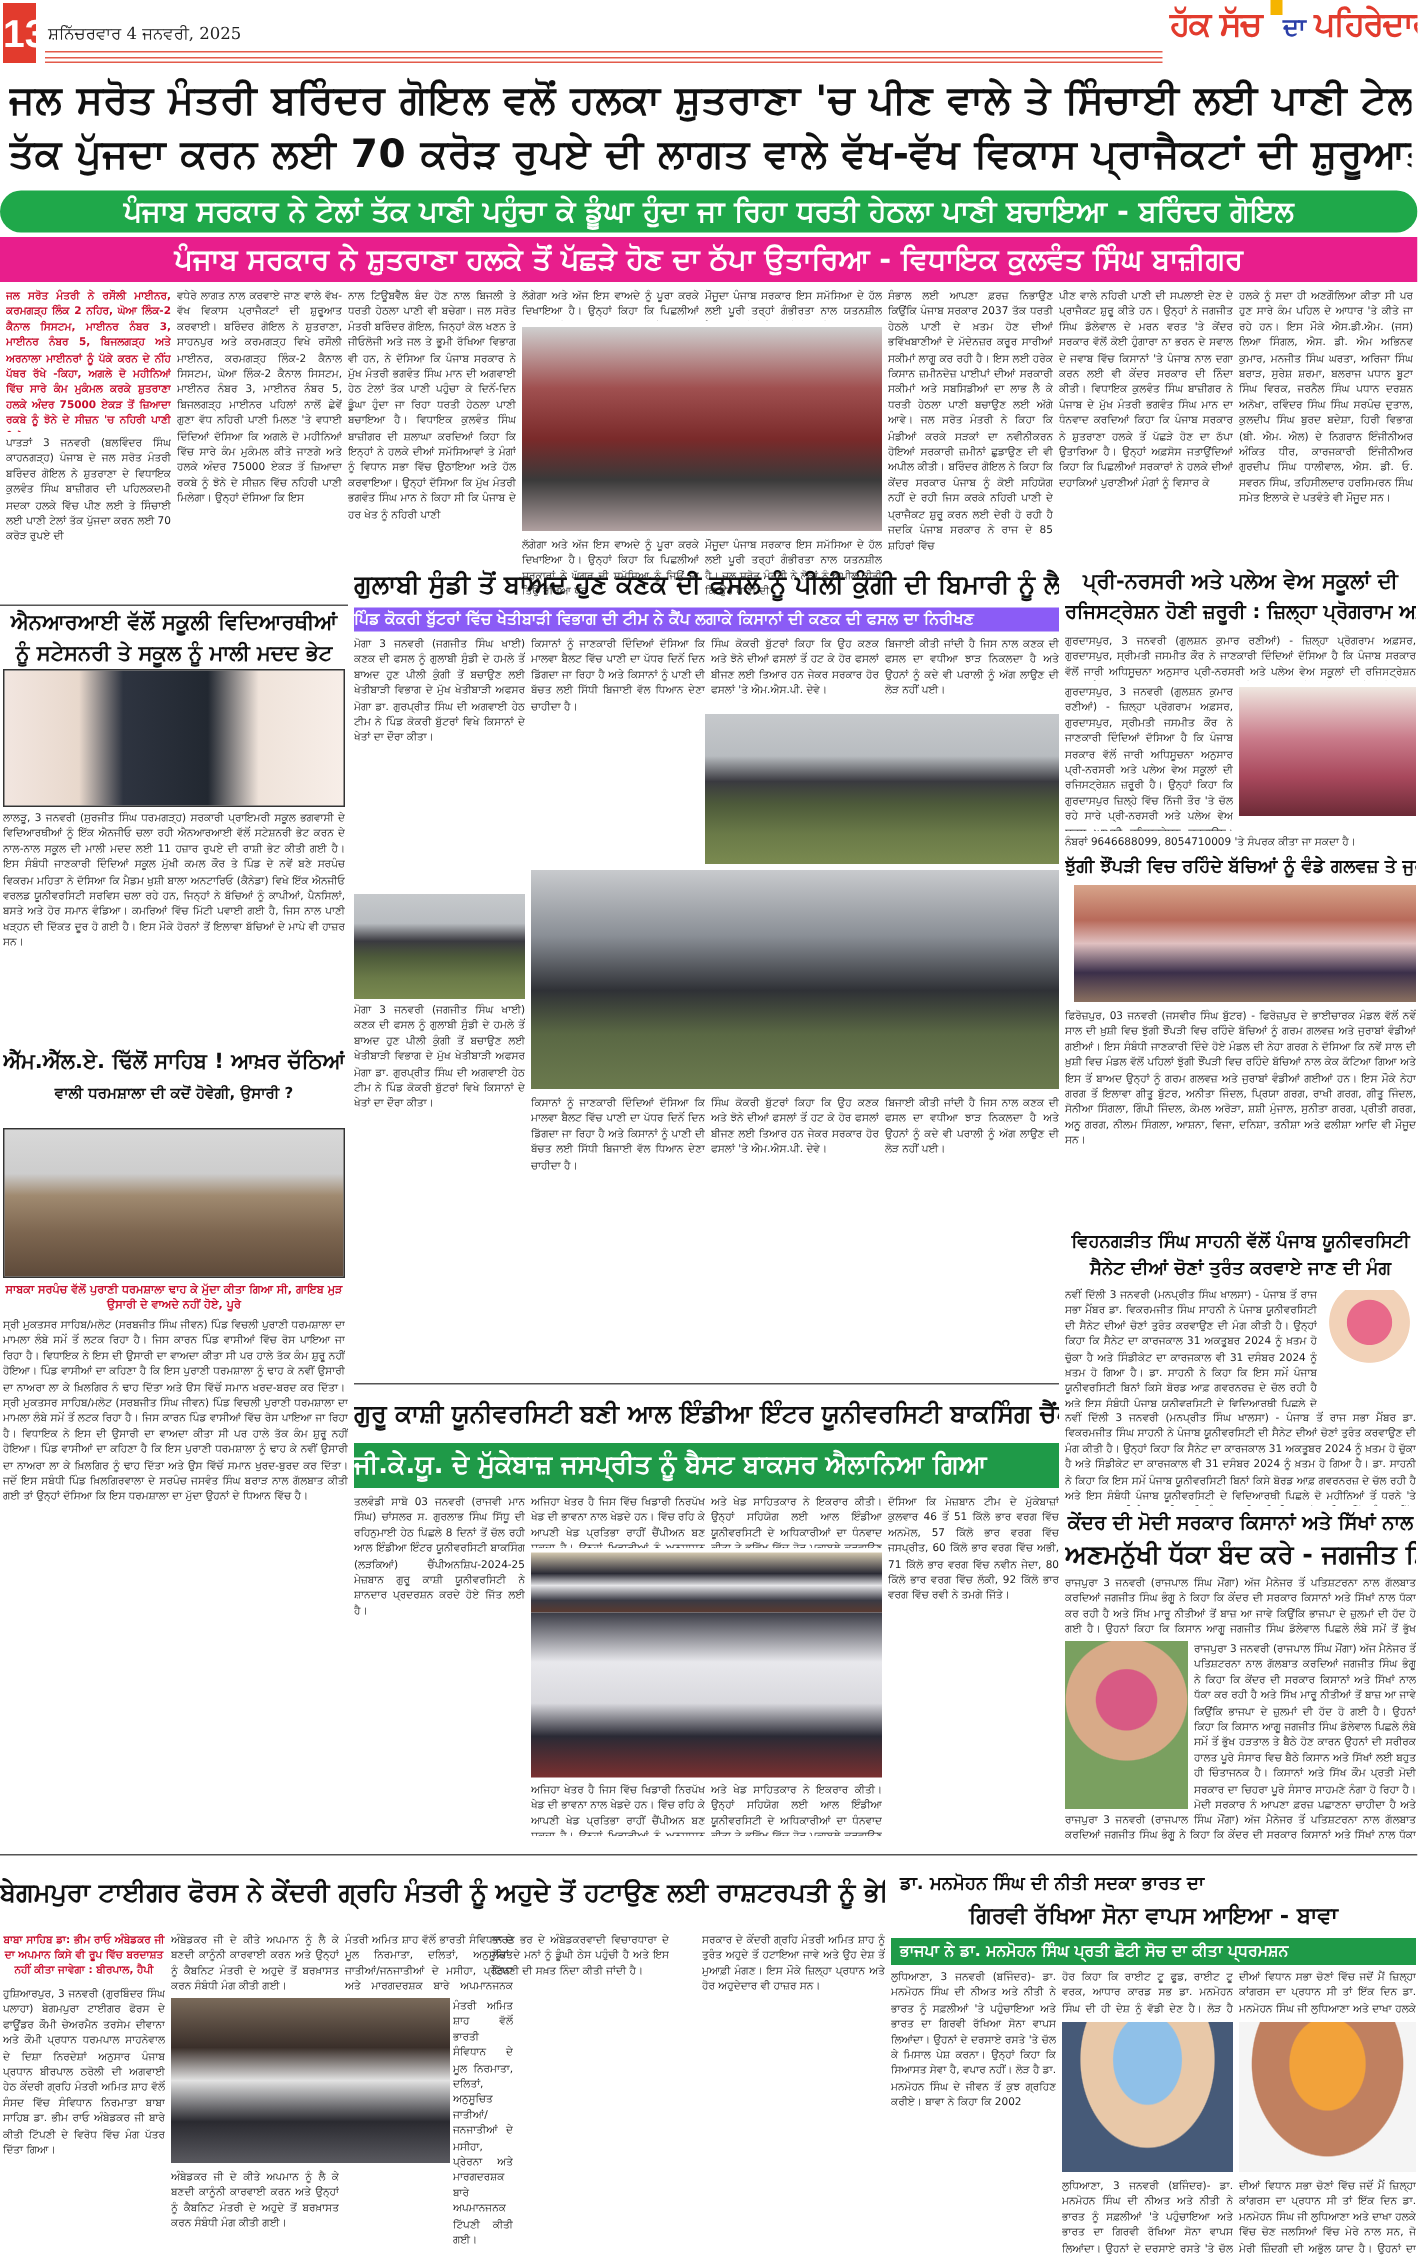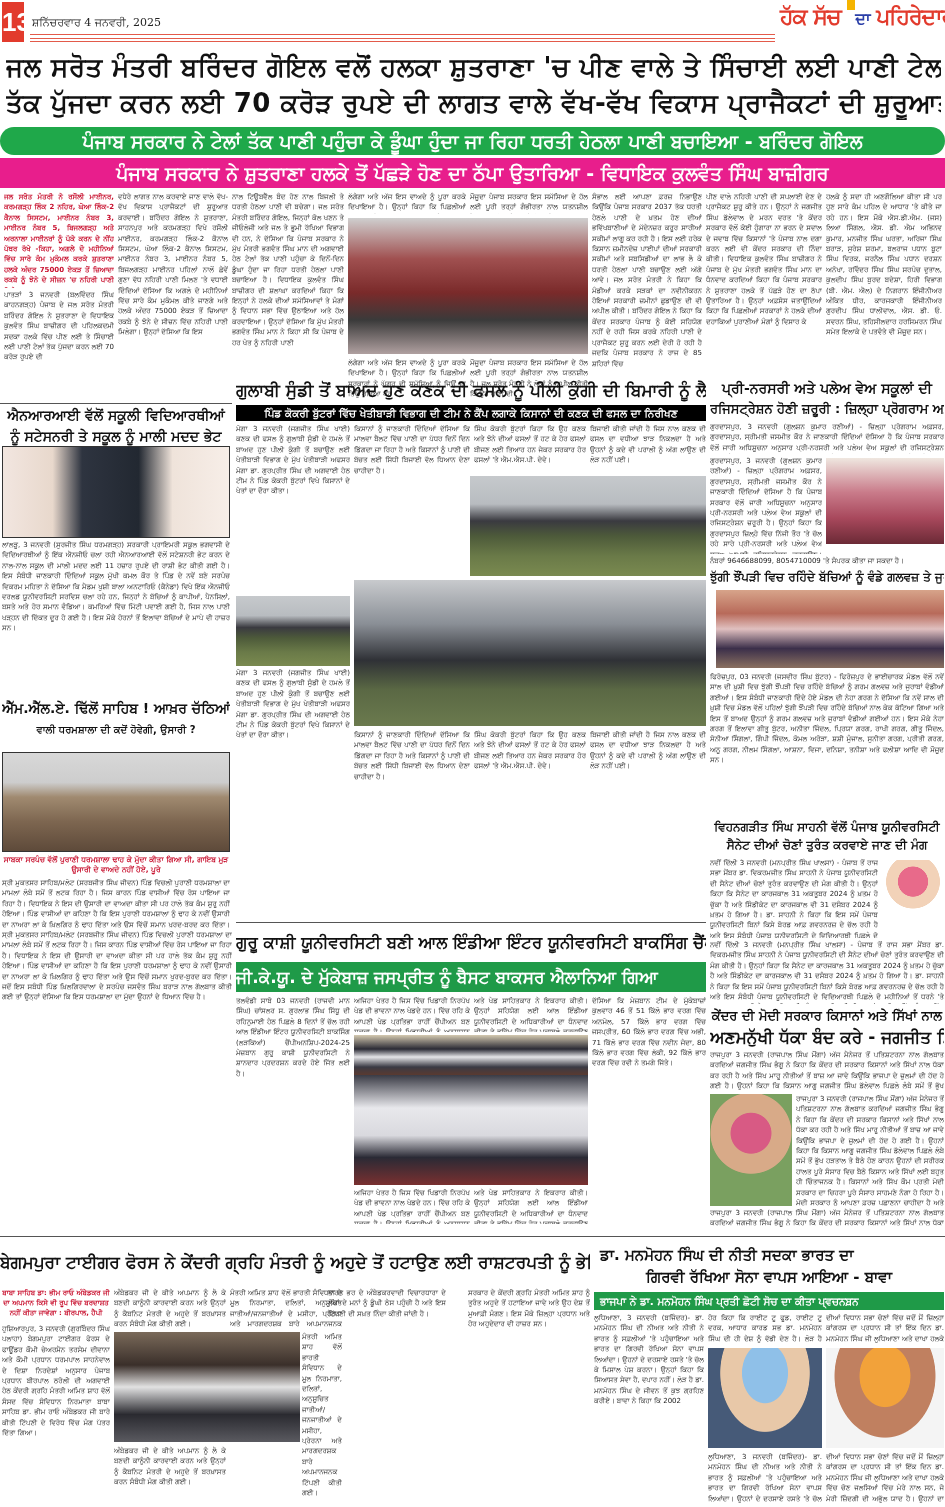"ਪਿੰਡ ਕੋਕਰੀ ਬੁੱਟਰਾਂ ਵਿੱਚ ਖੇਤੀਬਾੜੀ" .redbar { background: #000000 -> #8b5cf6; text-align: center -> none }
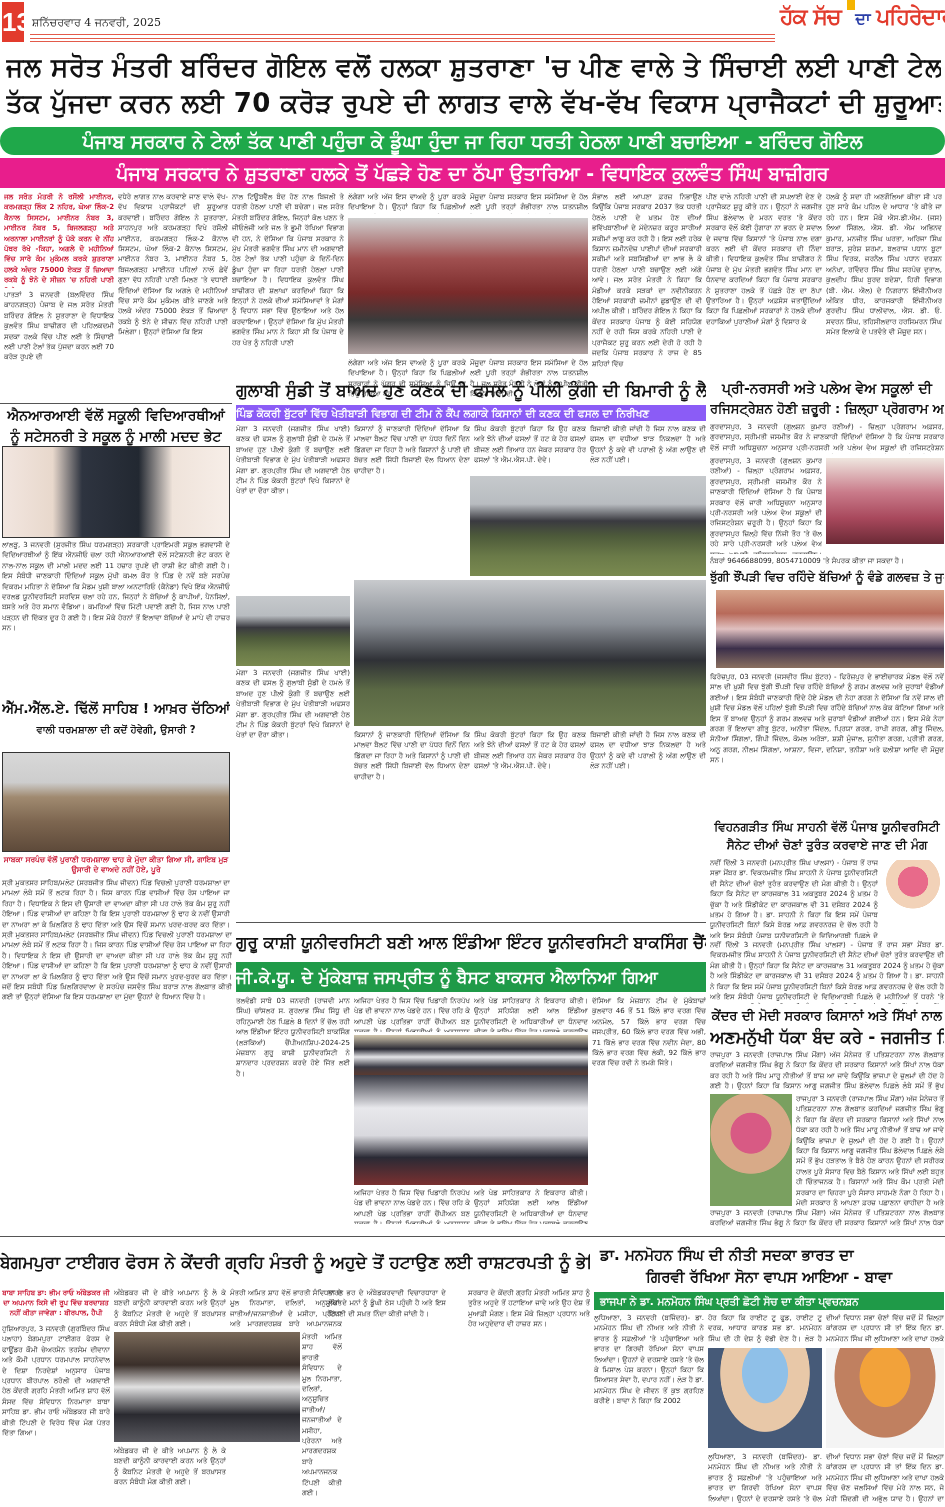"ਡਾ. ਮਨਮੋਹਨ ਸਿੰਘ ਦੀ ਨੀਤੀ" div.abs { font-size: 15px -> 12px }
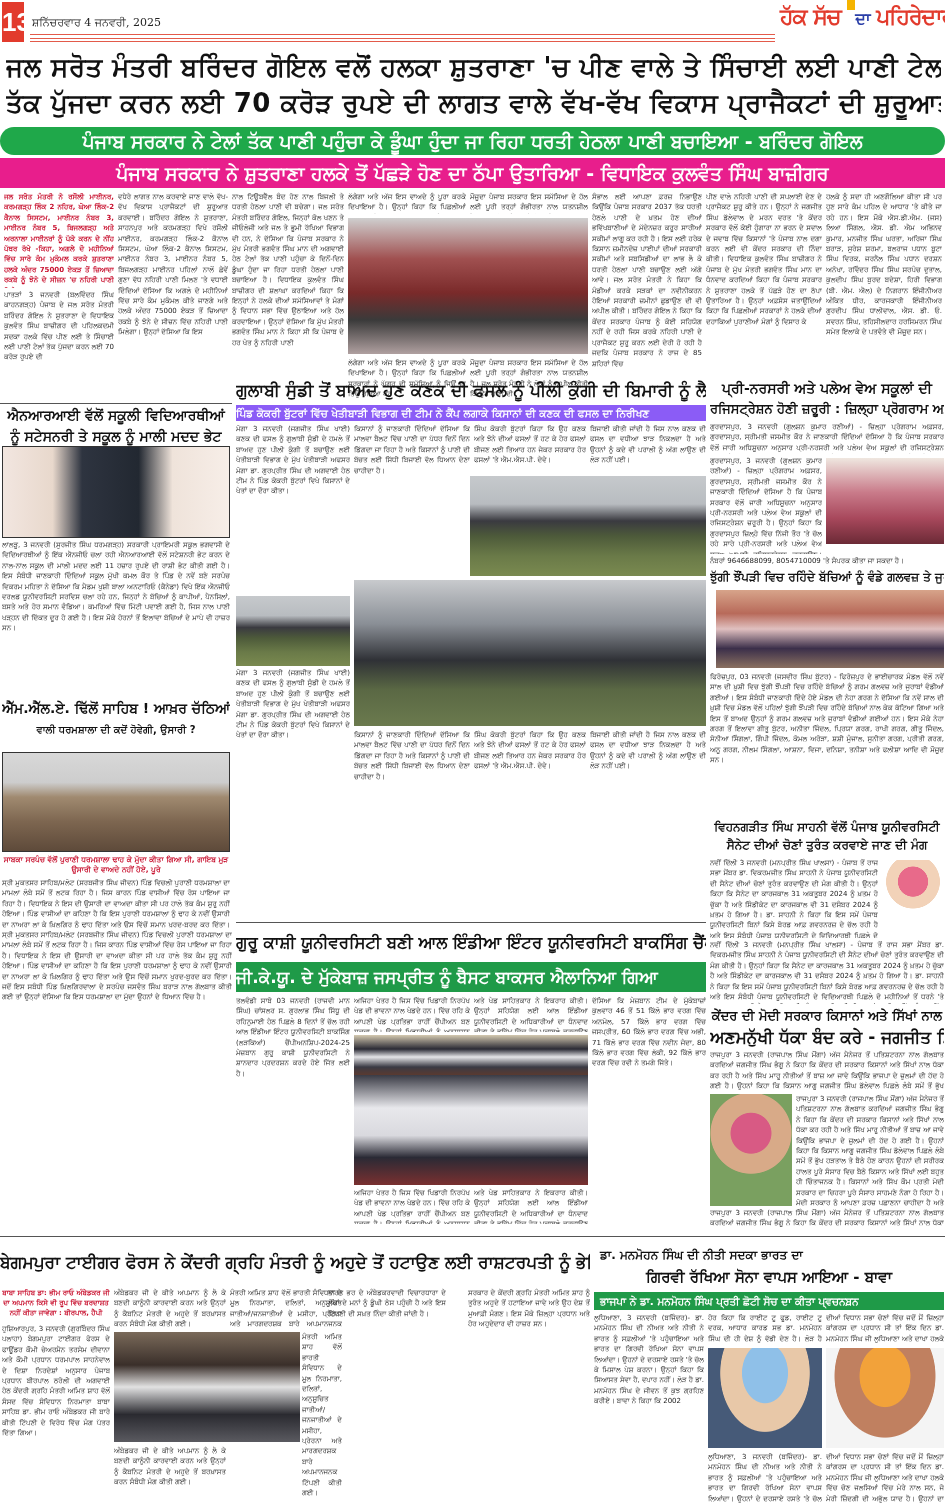"ਭਾਜਪਾ ਨੇ ਡਾ. ਮਨਮੋਹਨ ਸਿੰਘ" div.abs { text: ਪ੍ਵਚਨਬ਼ਨ -> ਪ੍ਧਰਮਸ਼ਨ }
